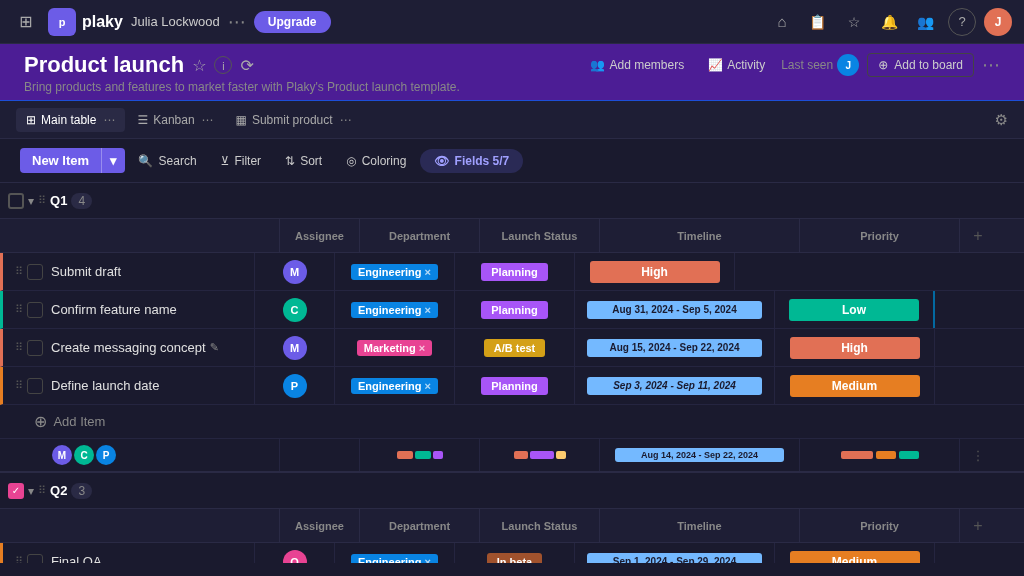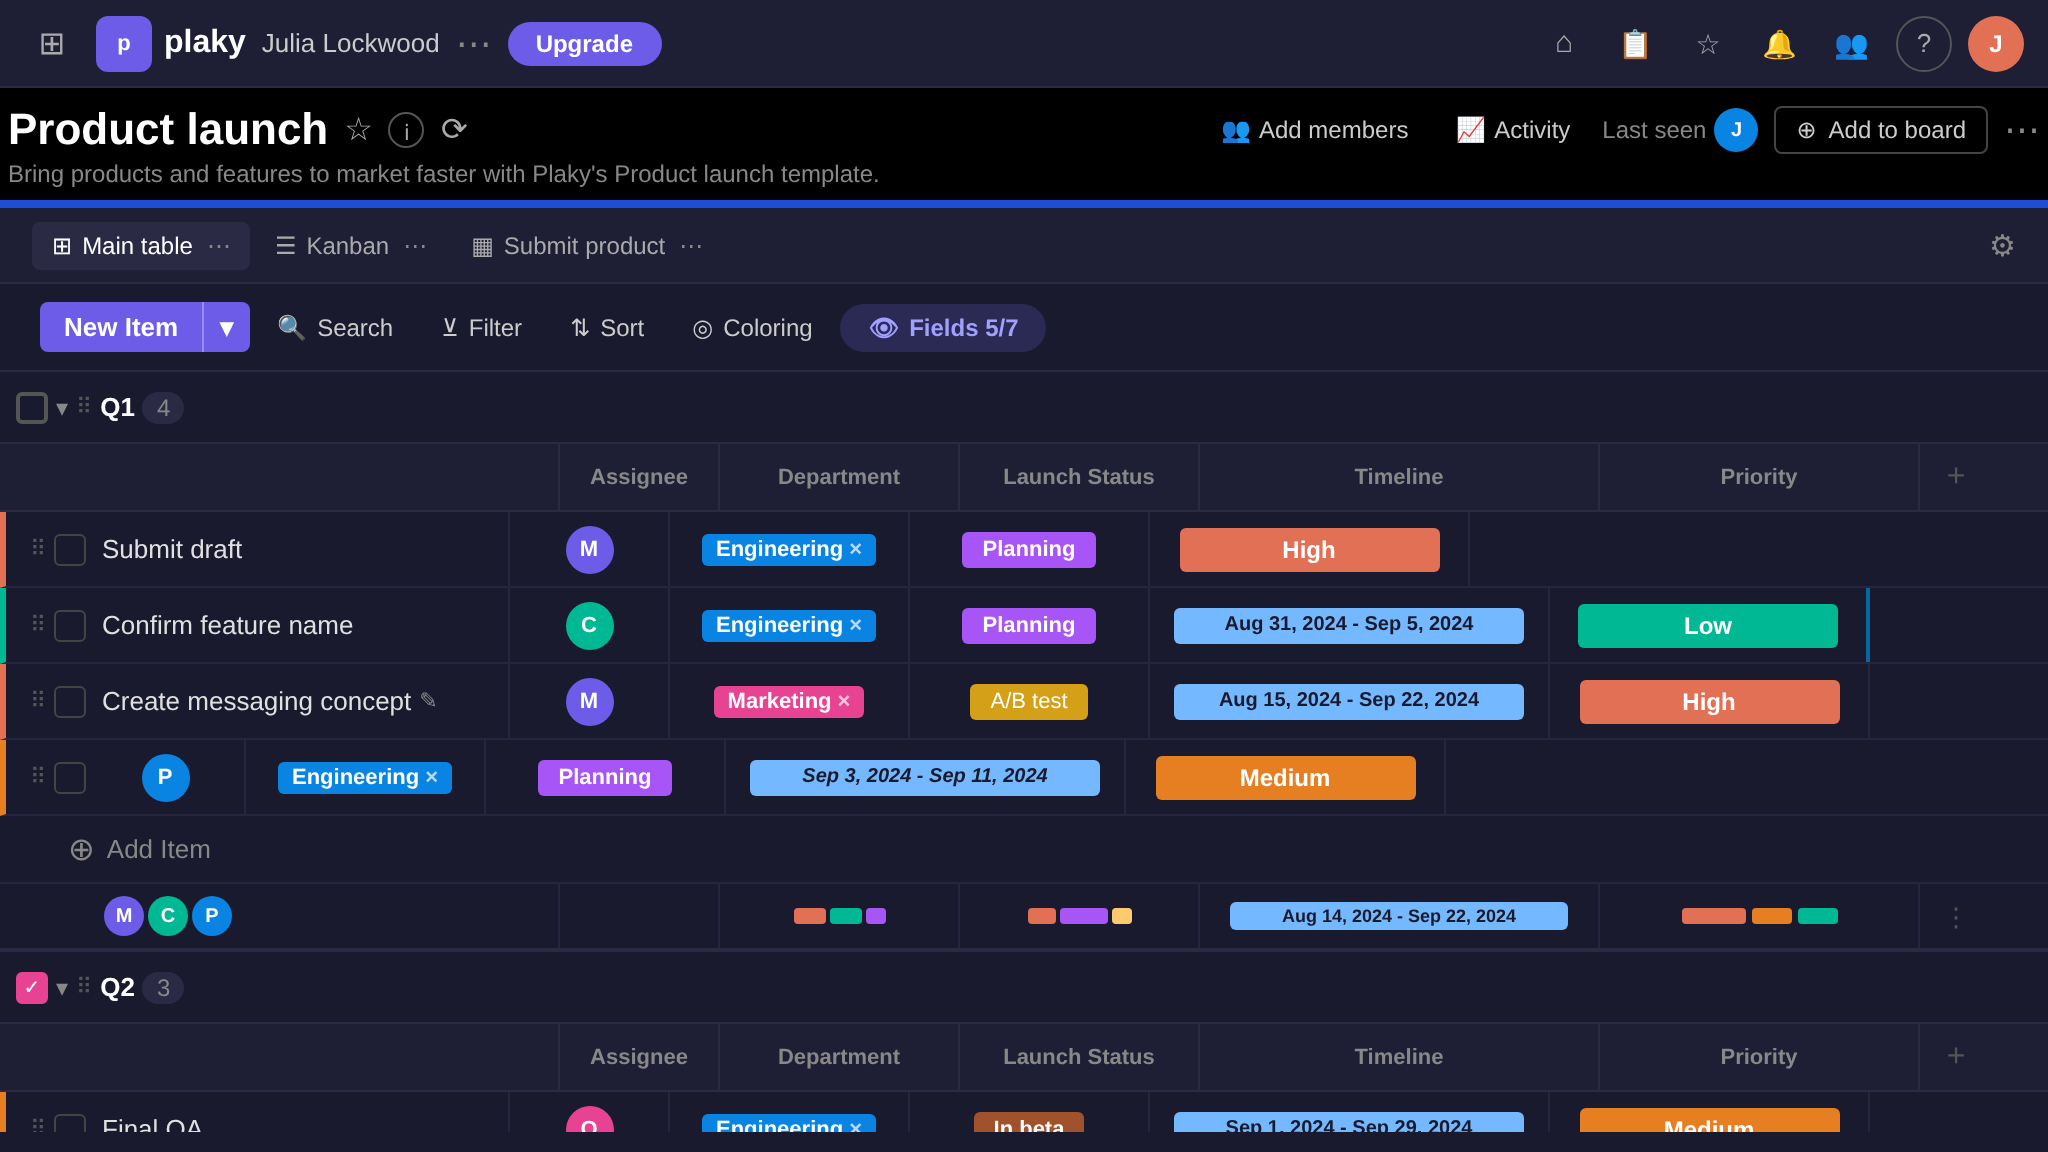"Product launch" div { background: #000000 -> #4c1d95; border-bottom: 4px solid #1d4ed8 -> 1px solid #1d4ed8; padding: 8px 4px 0 -> 8px 24px 0 }
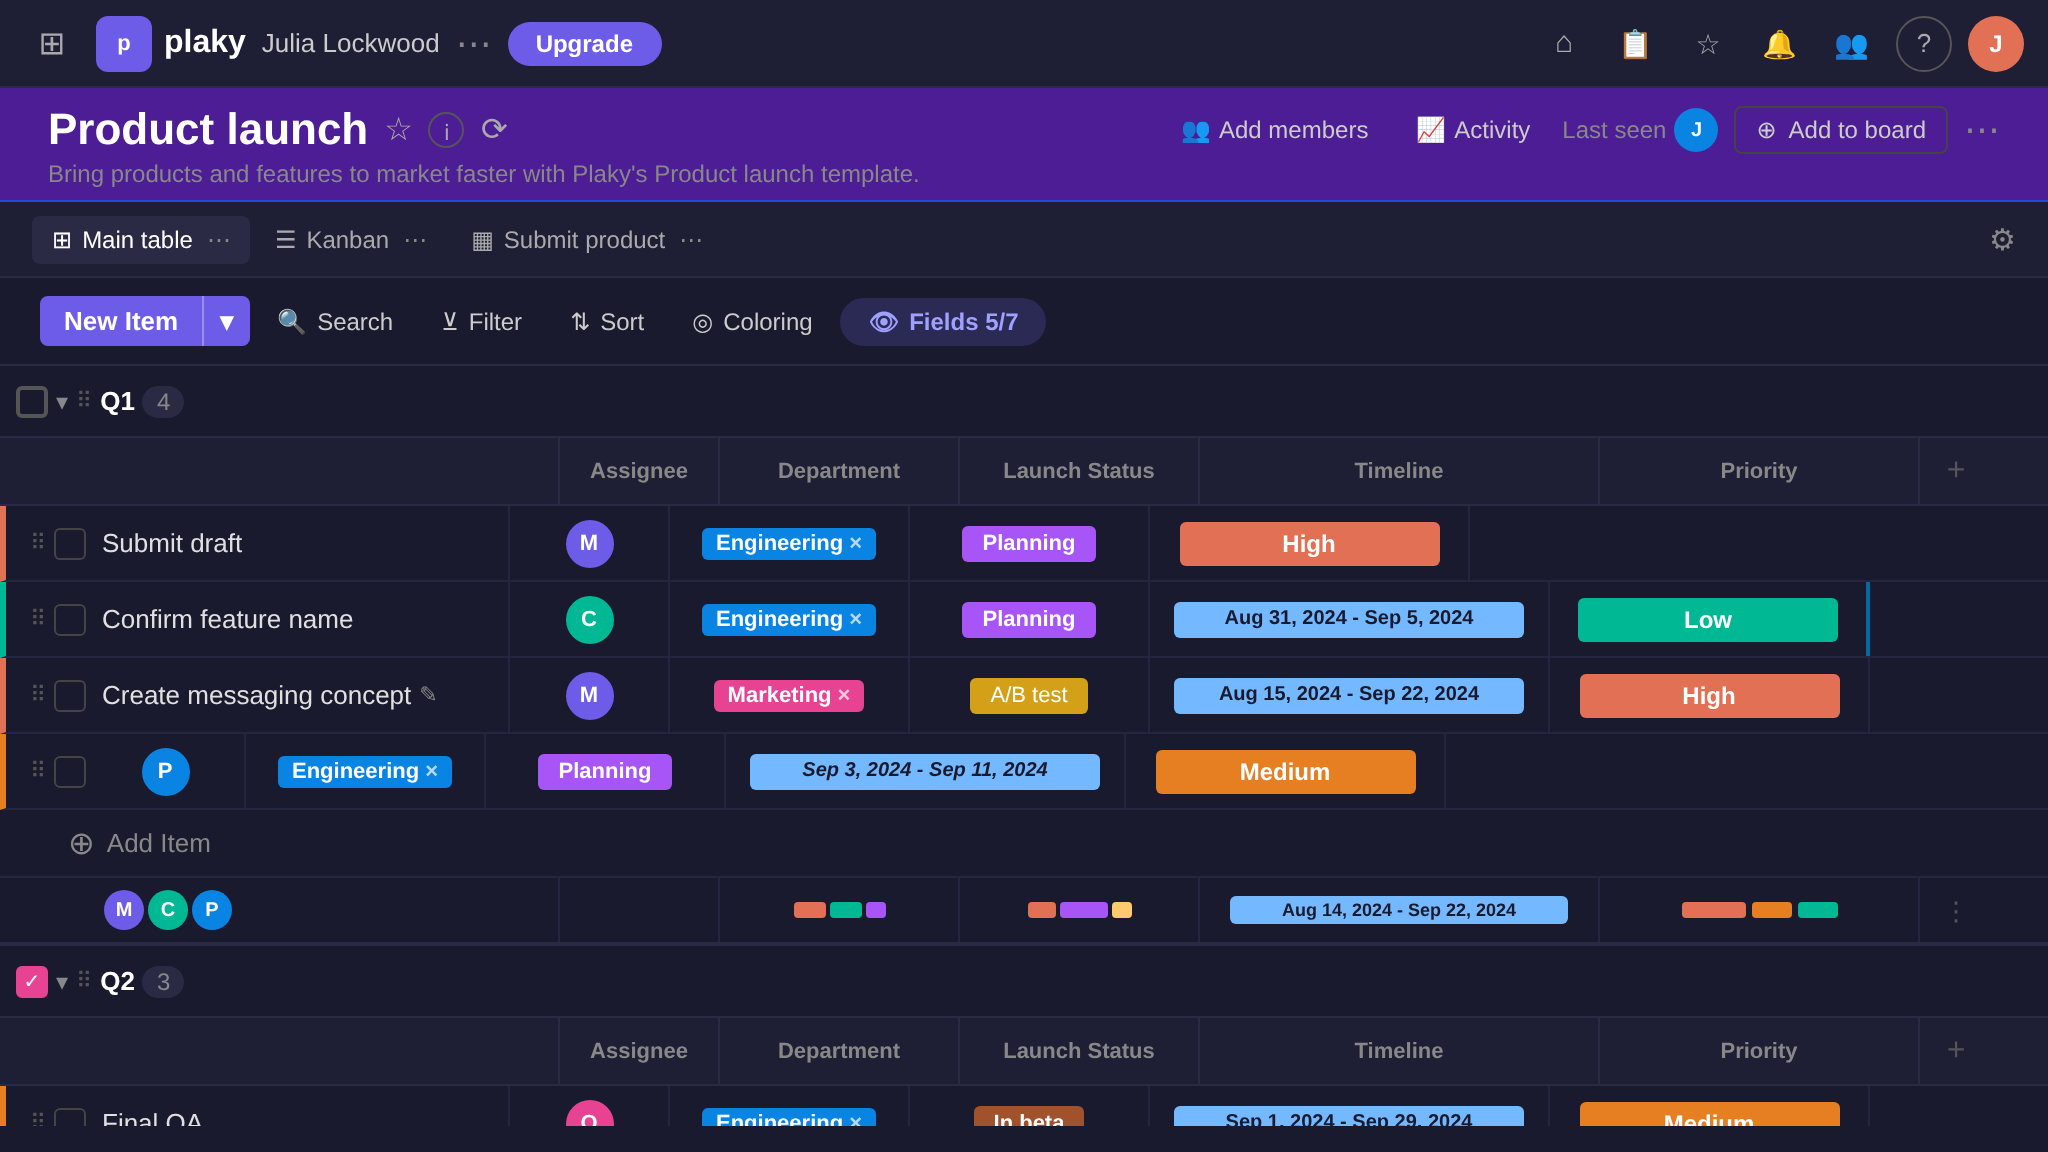"A/B test" div { font-weight: 400 -> 700 }
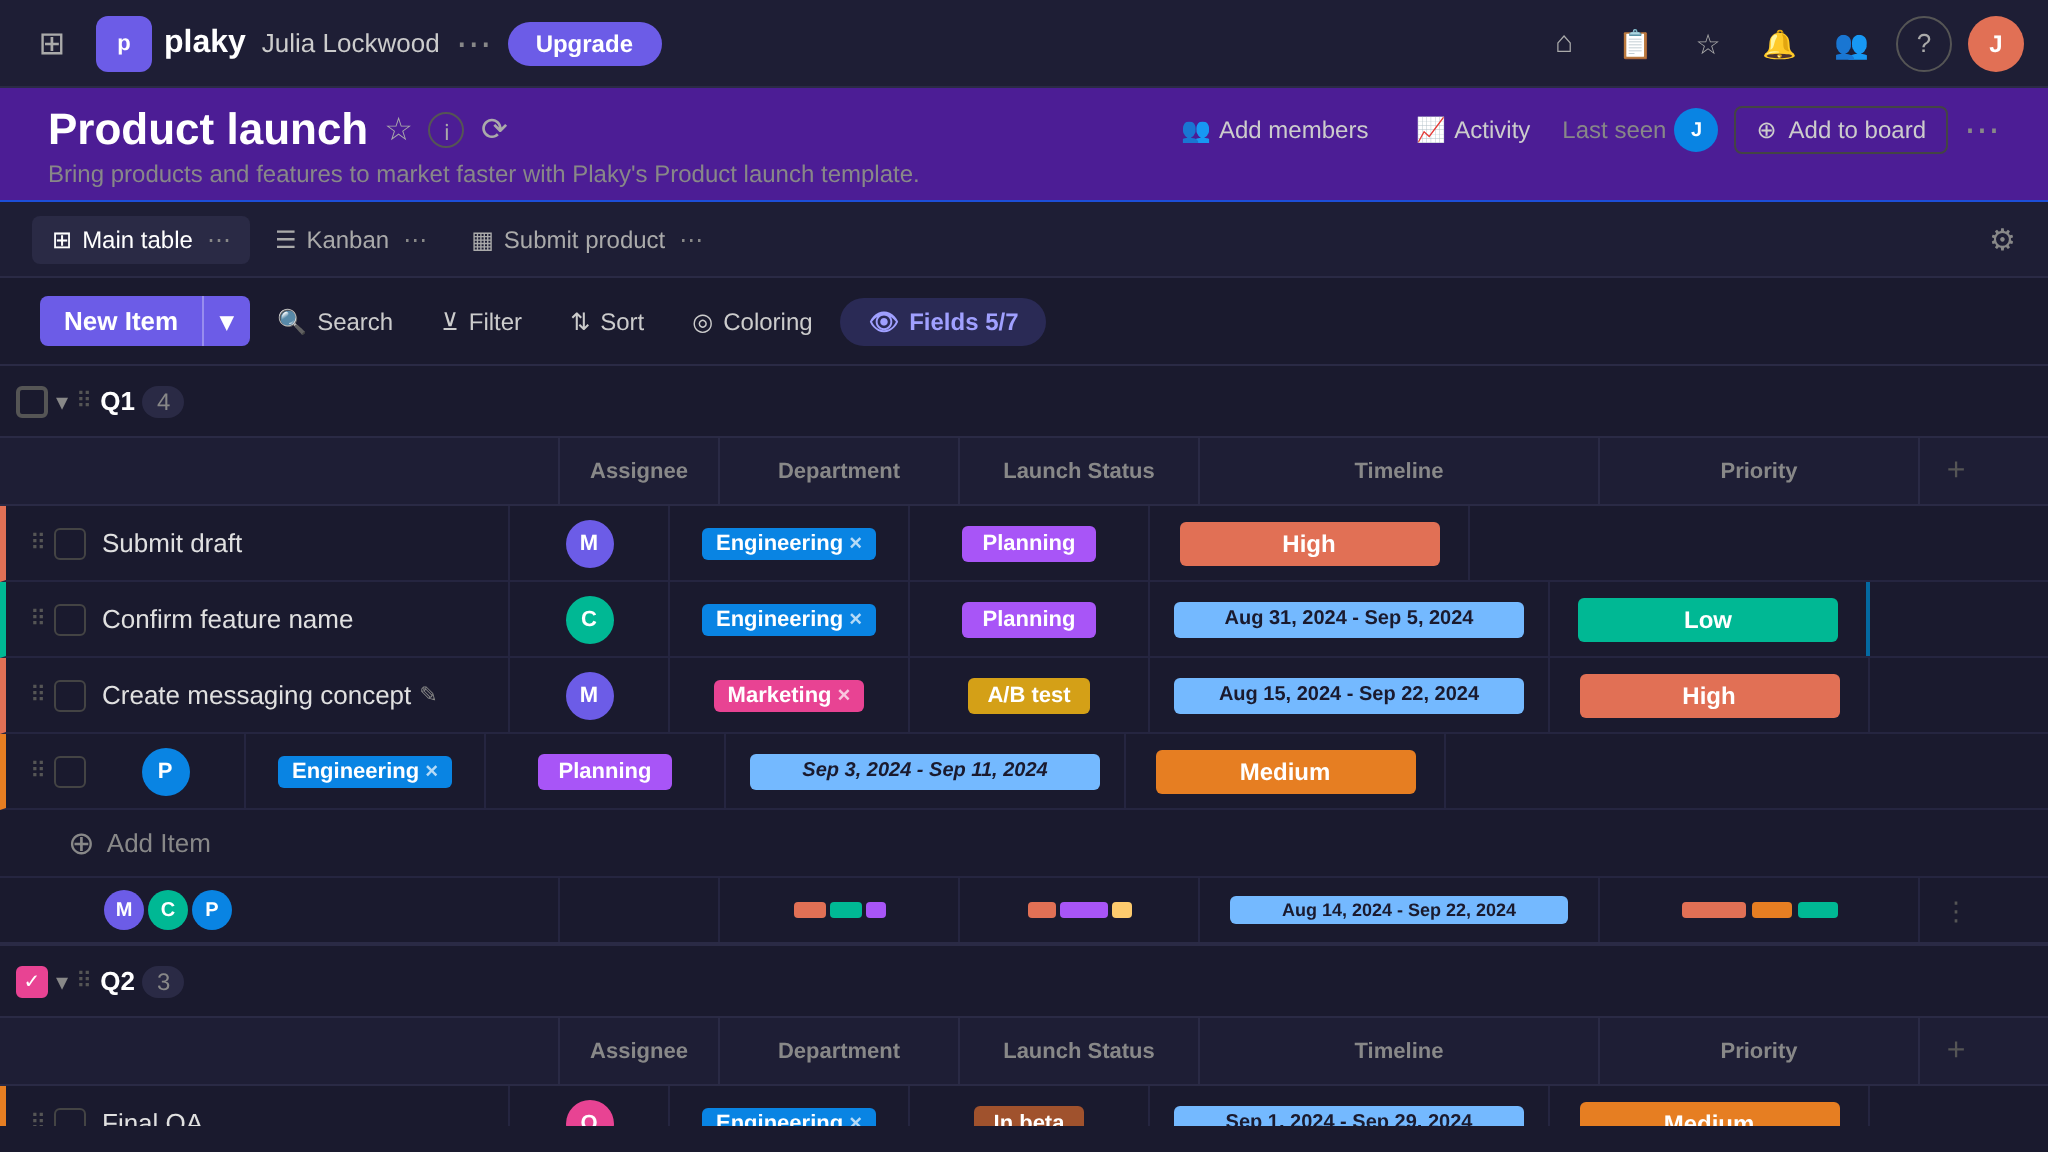"Define launch date" div { html: none -> <div>Define launch date</div> }
